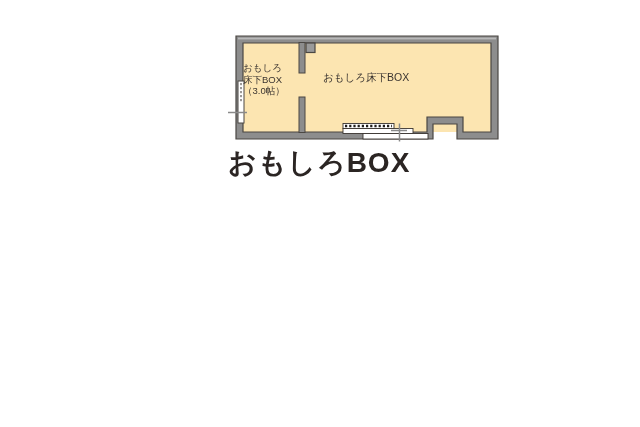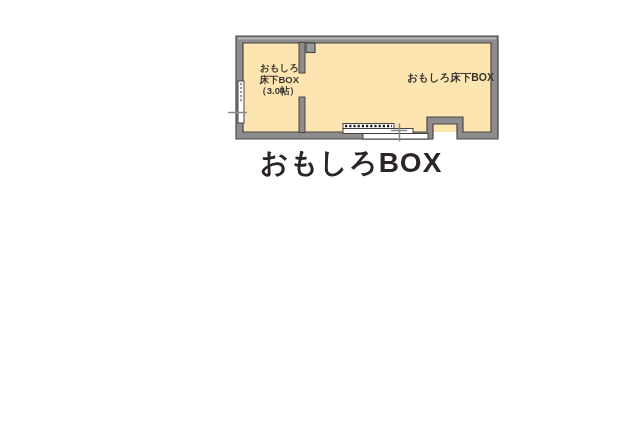"おもしろ" .room-label { font-weight: bold -> normal; text-align: right -> left }
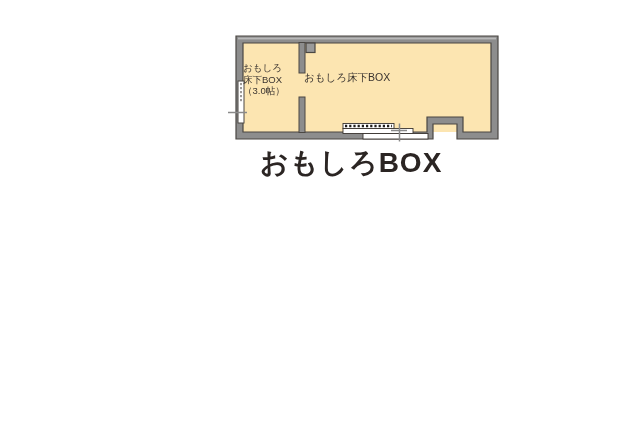"おもしろ床下BOX" #room-large-label { left: 304px -> 323px }
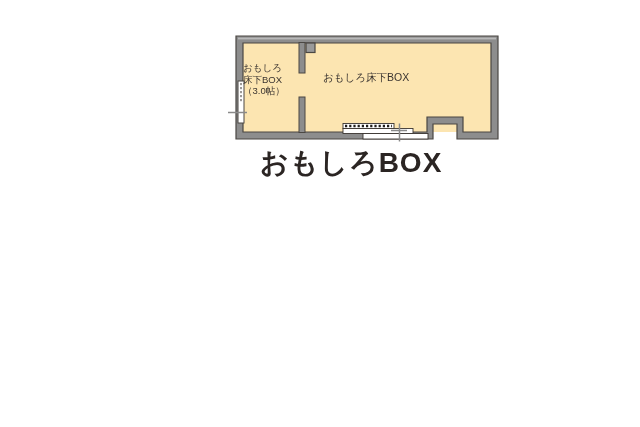"おもしろBOX" #page-title { margin-left: 32px -> none }
